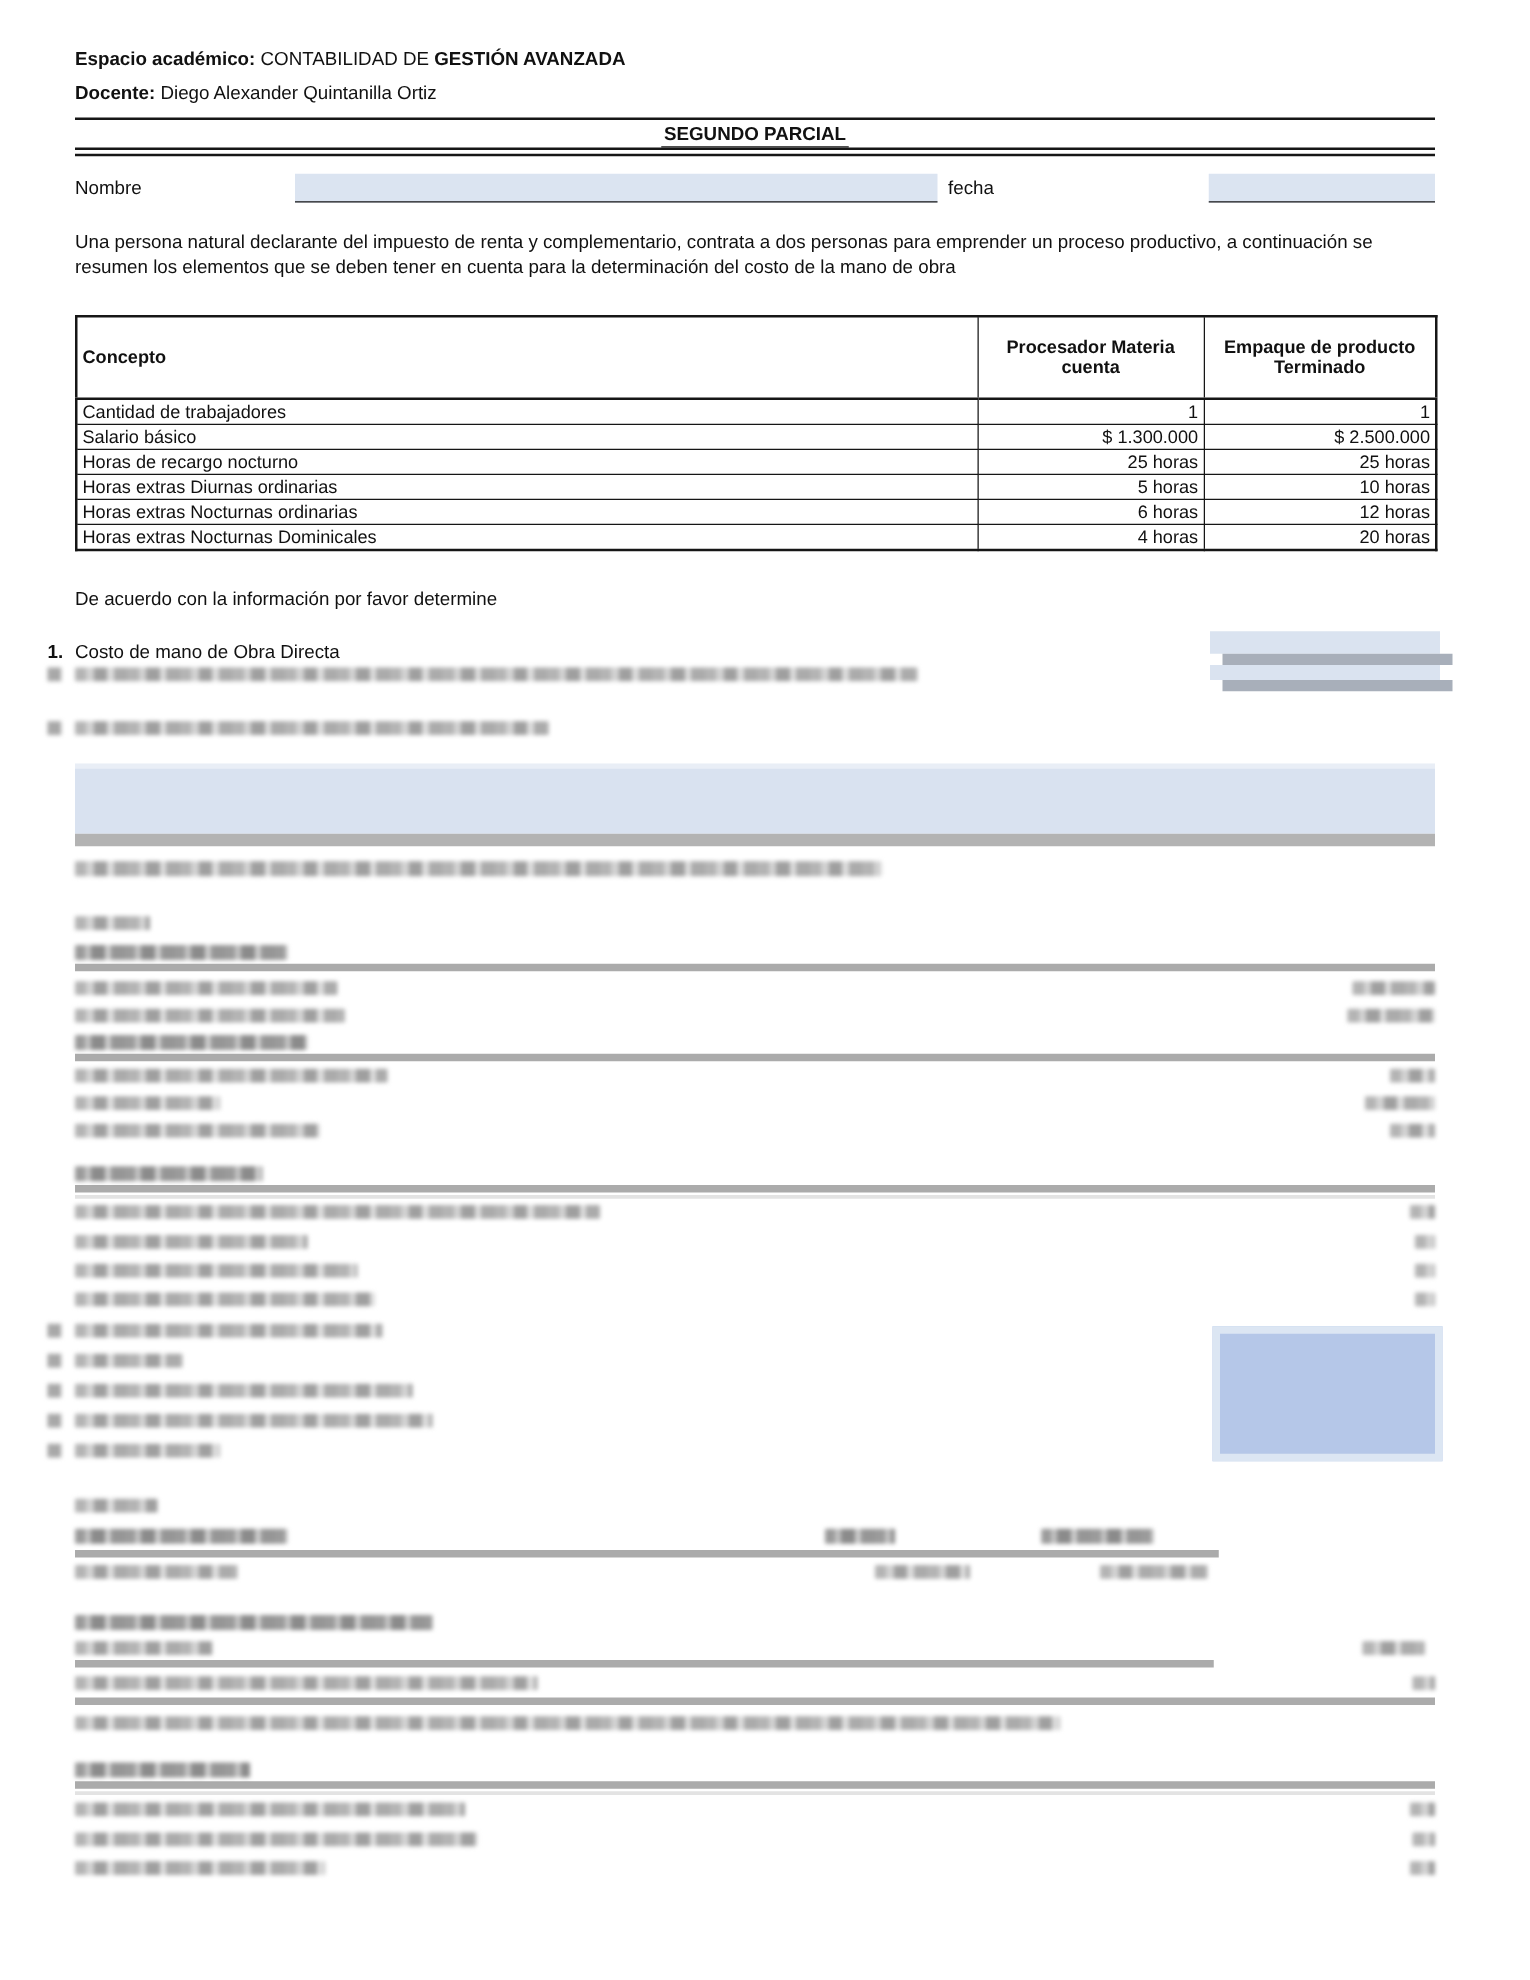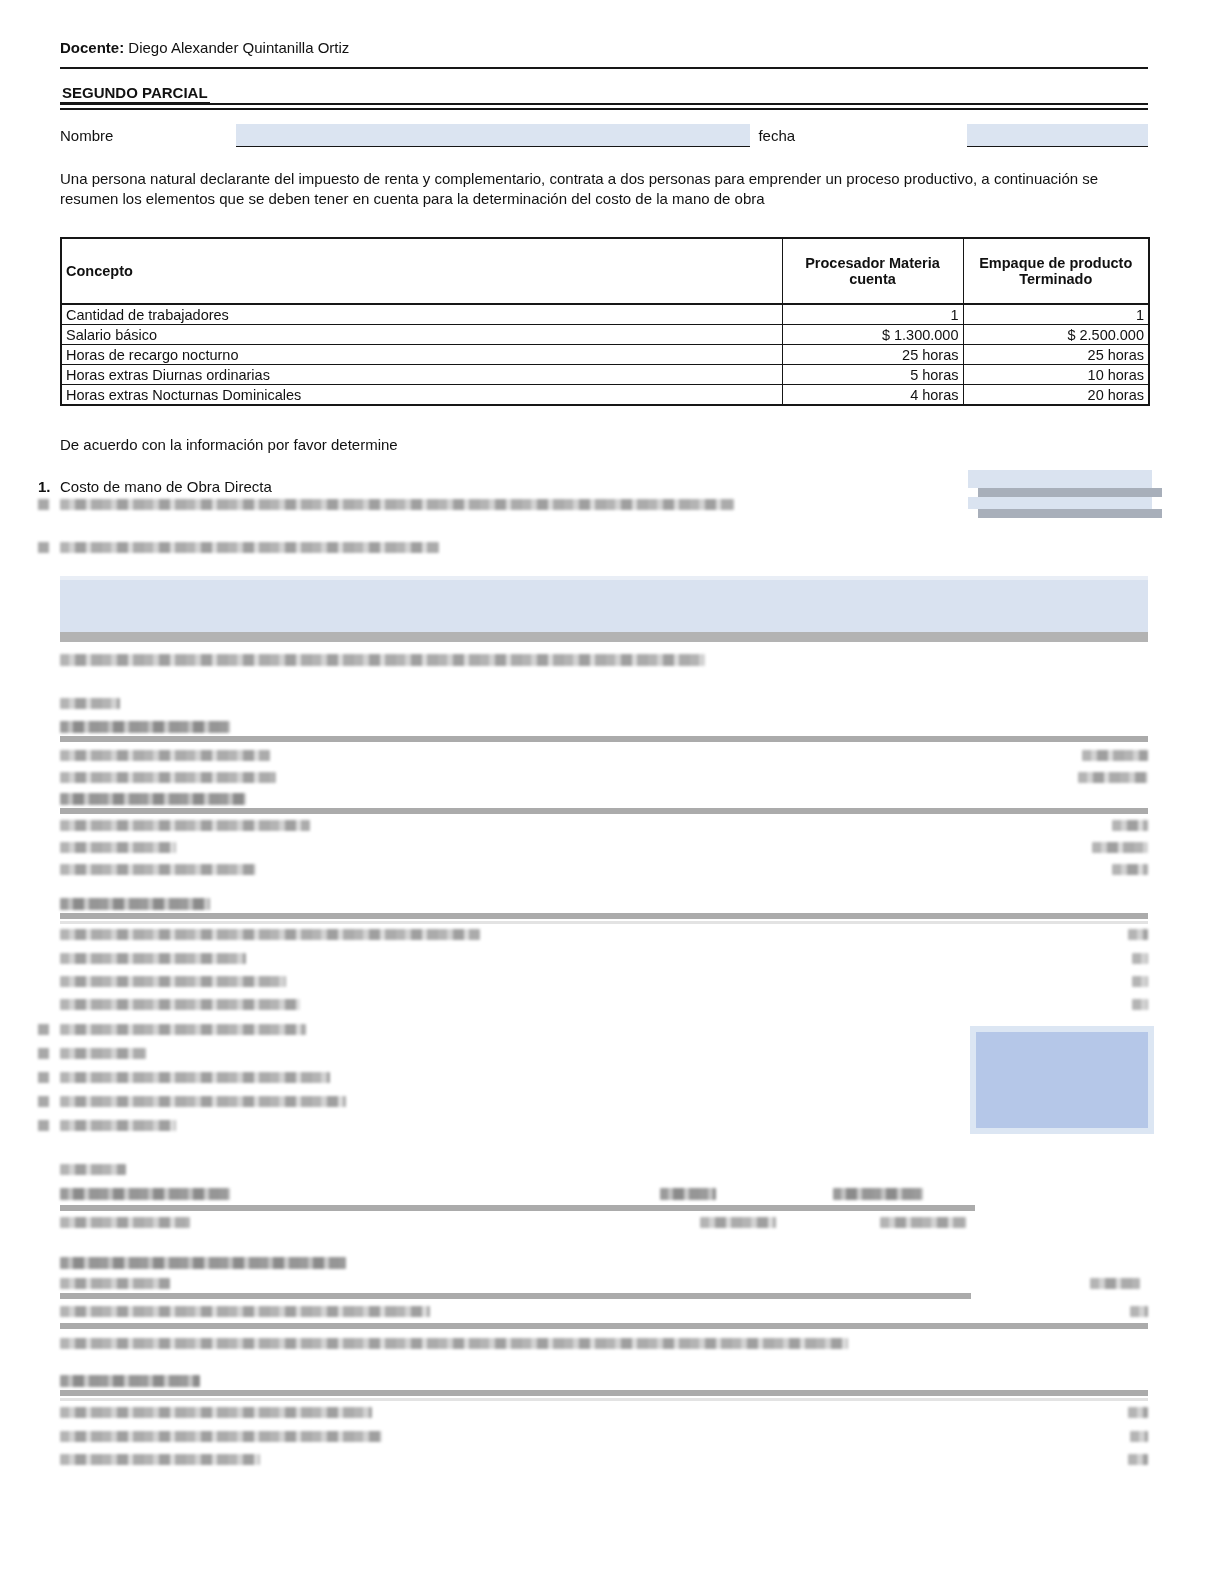"Espacio académico: CONTABILIDAD DE" div.hline { html: none -> <div> <span>Espacio académico:</span> <span>CONTABILIDAD DE</span> <span>GESTIÓN AVANZADA</span> </div> }
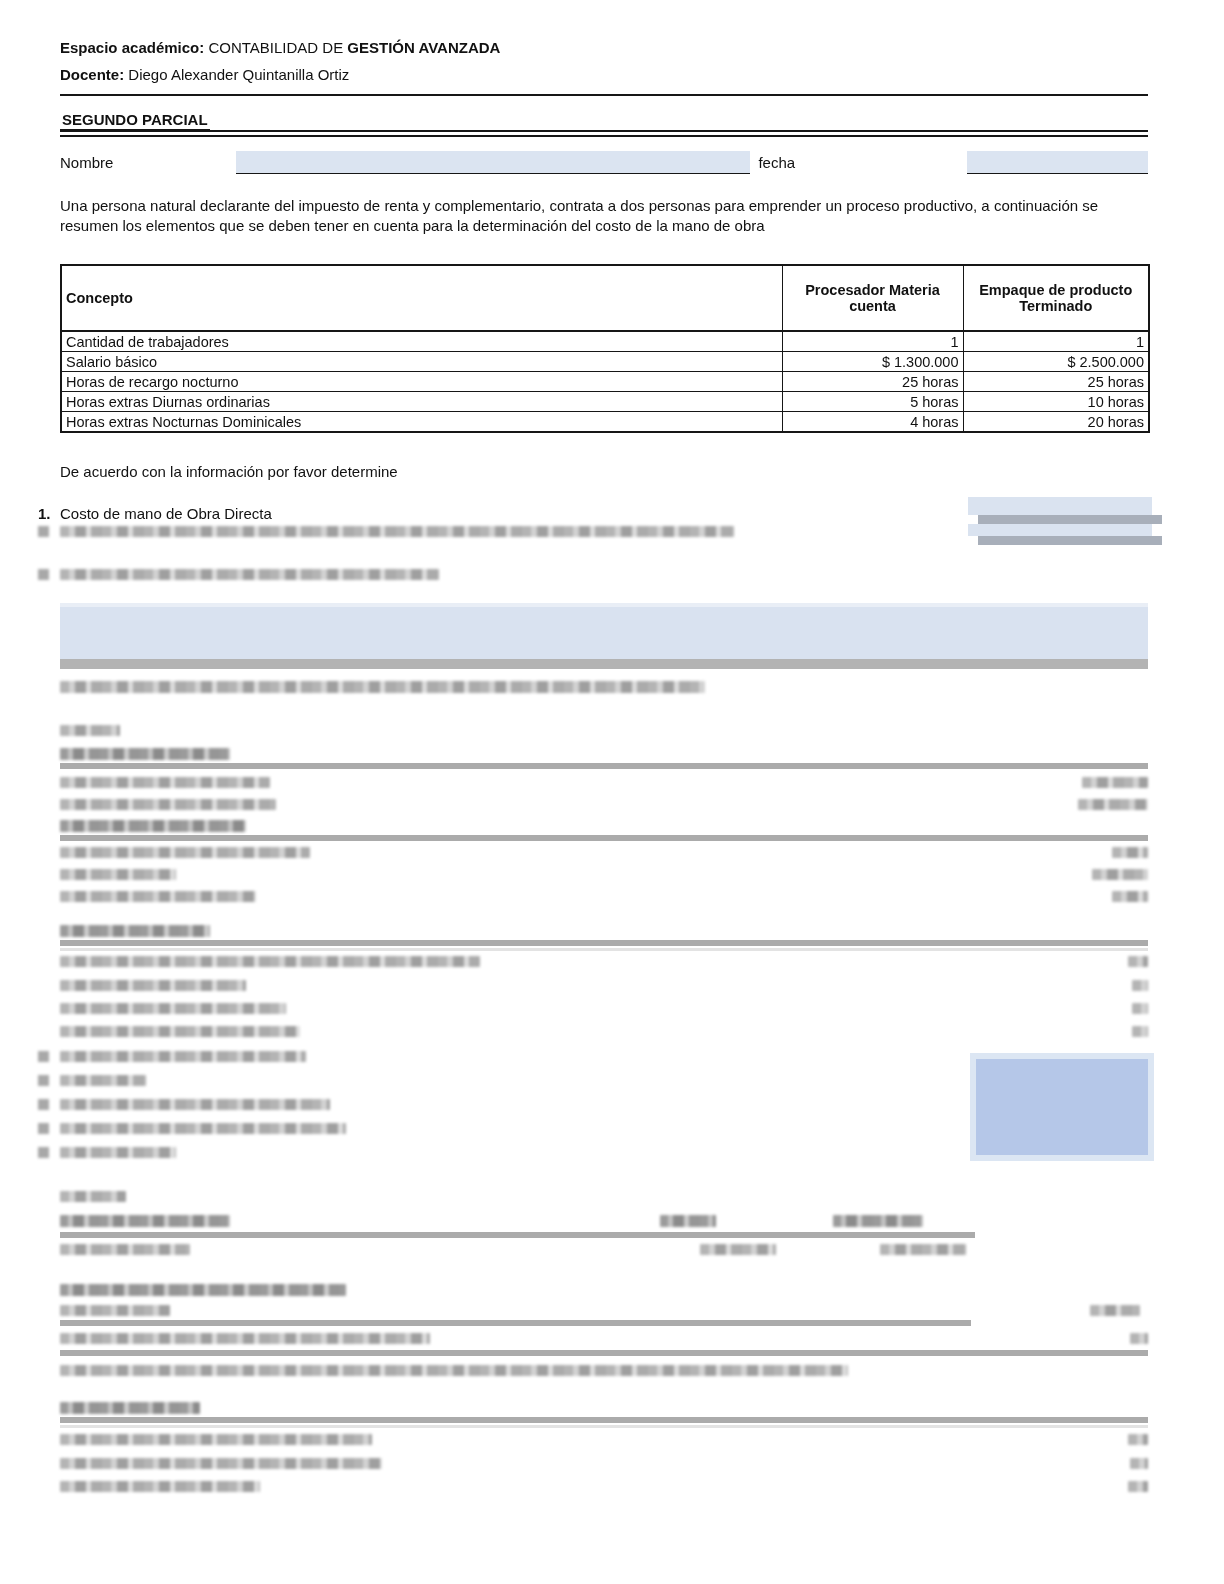"SEGUNDO PARCIAL" .title-row { margin-top: 12px -> none; text-align: none -> center }
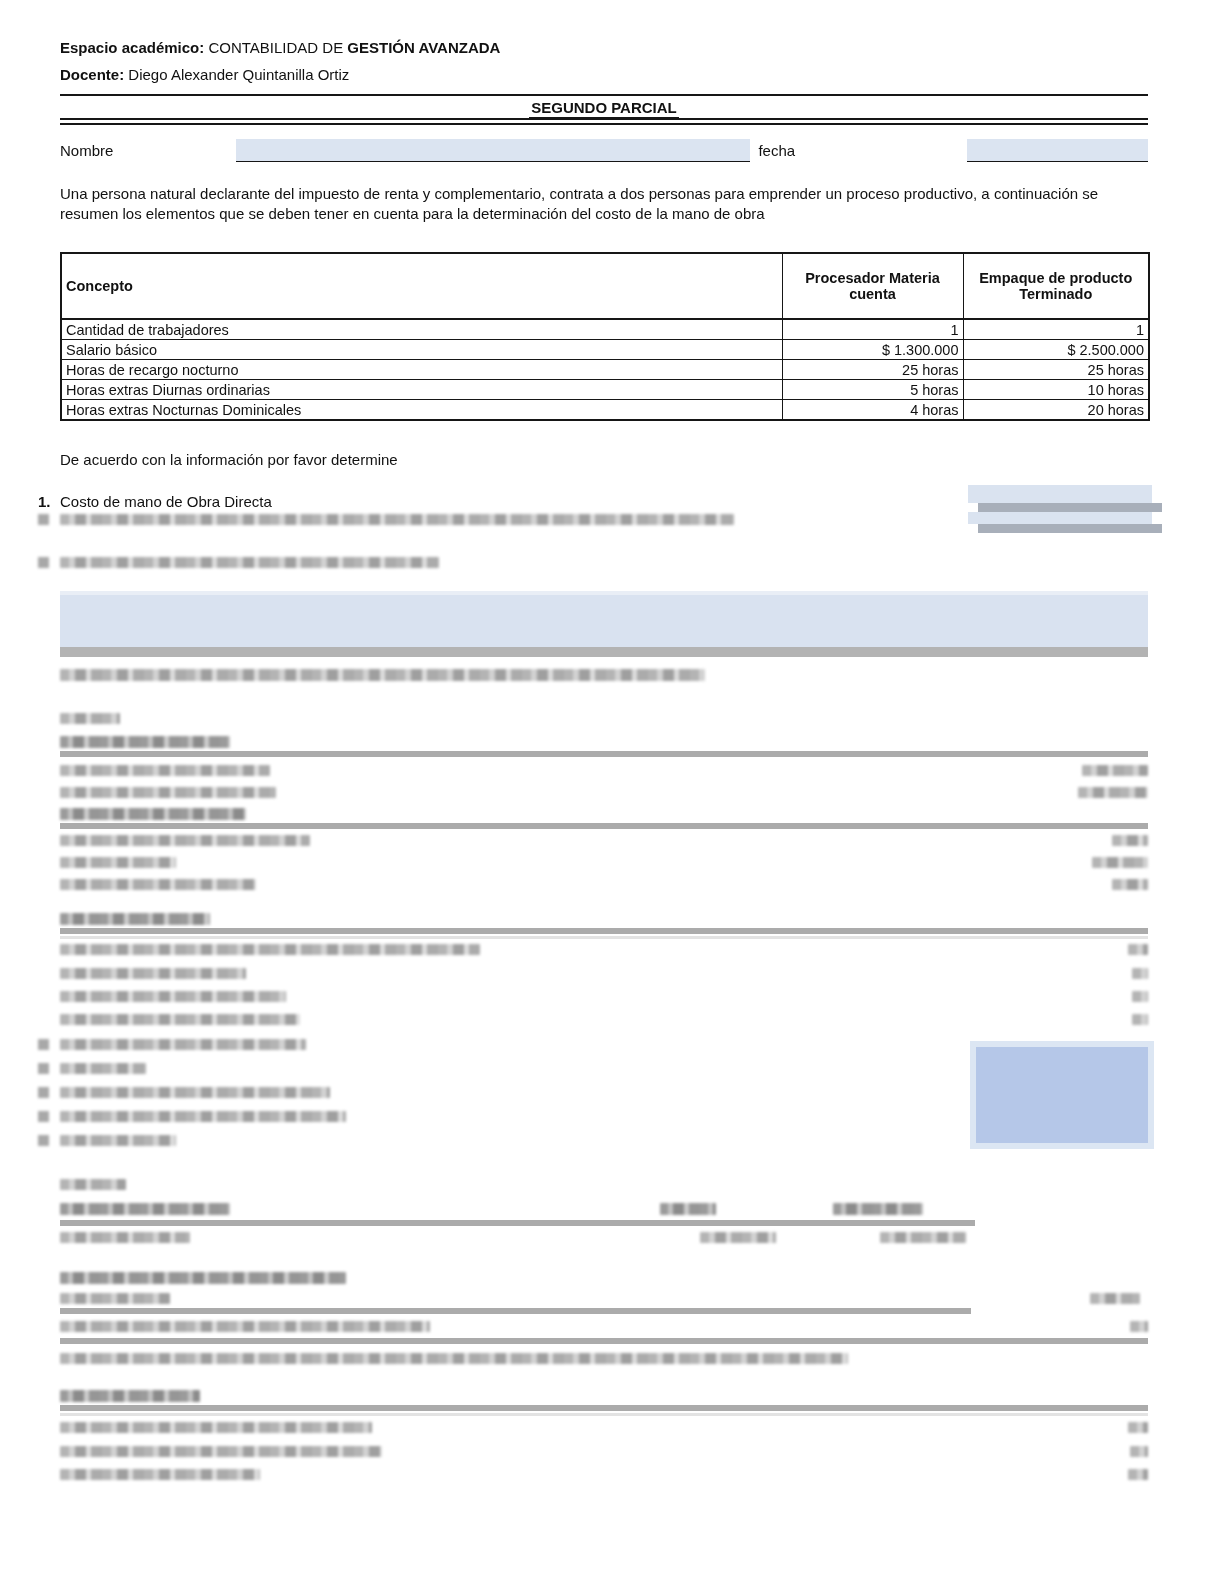"Horas extras Nocturnas ordinarias" tr { html: none -> <tr> <td>Horas extras Nocturnas ordinarias</td> <td>6 horas</td> <td>12 horas</td> </tr> }
